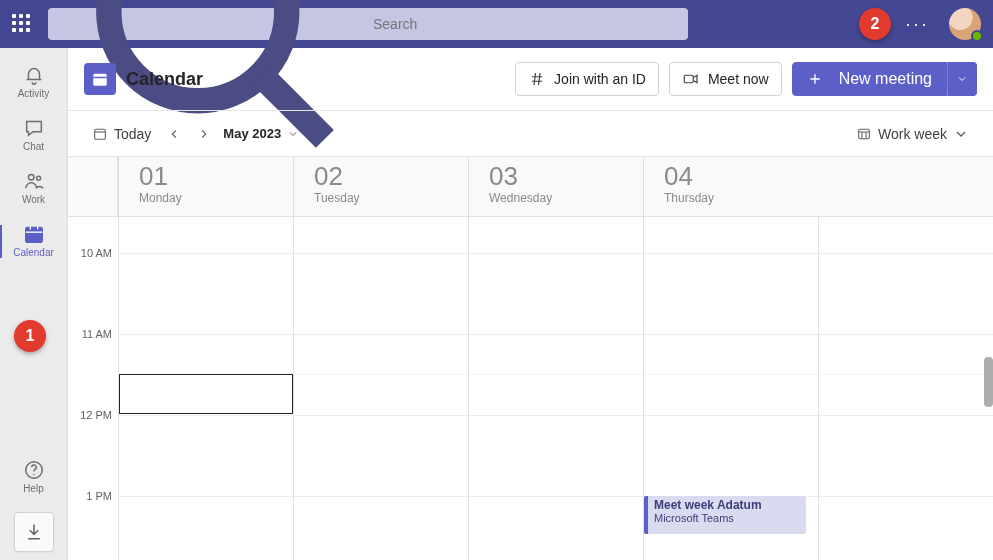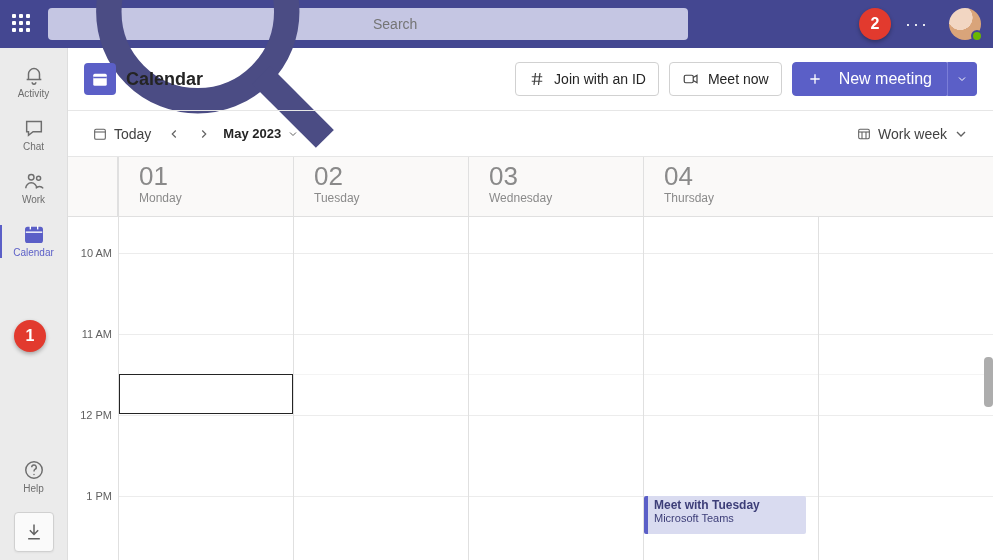"Meet with Tuesday" div.t { text: with Tuesday -> week Adatum }
